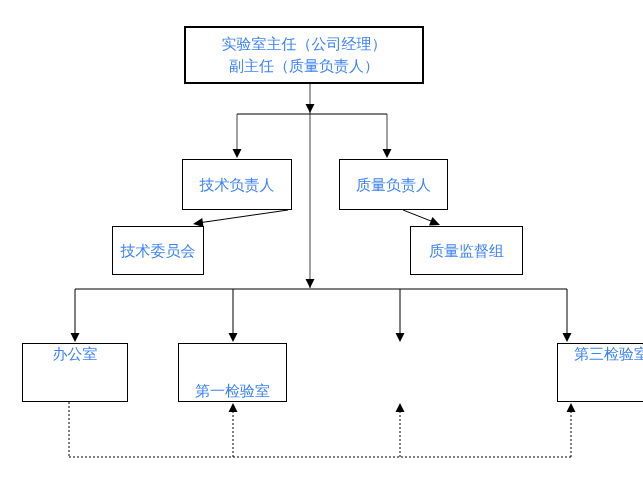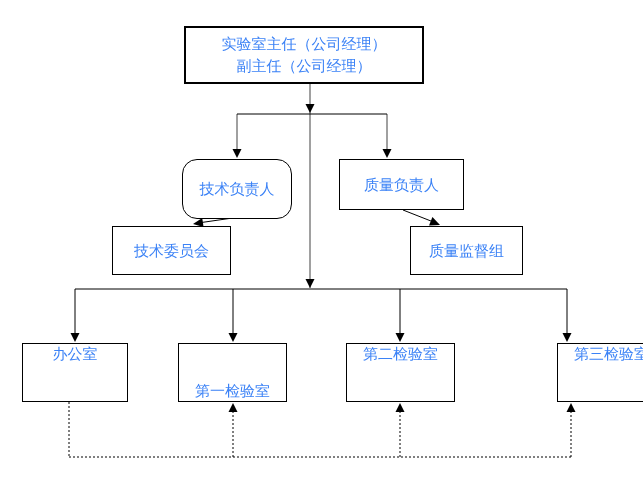"副主任（公司经理）" div { text: 公司经理 -> 质量负责人 }
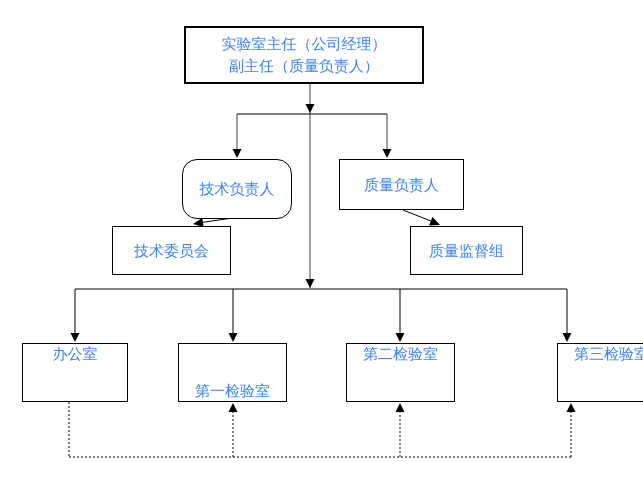"技术负责人" #node-tech-leader { border-radius: 15px -> none; height: 60px -> 51px }
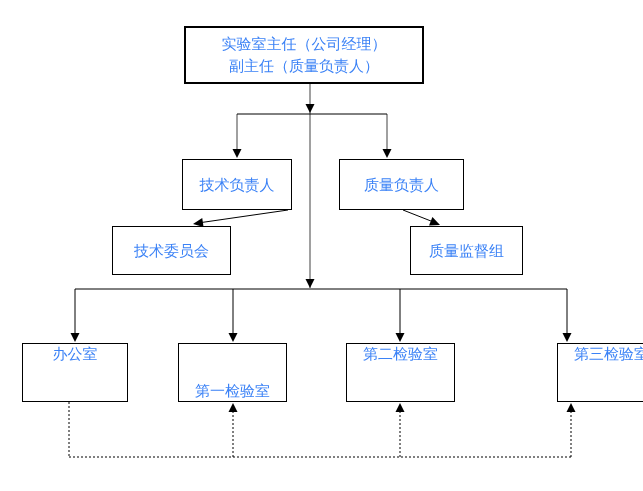"质量负责人" #node-quality-leader { width: 125px -> 109px }
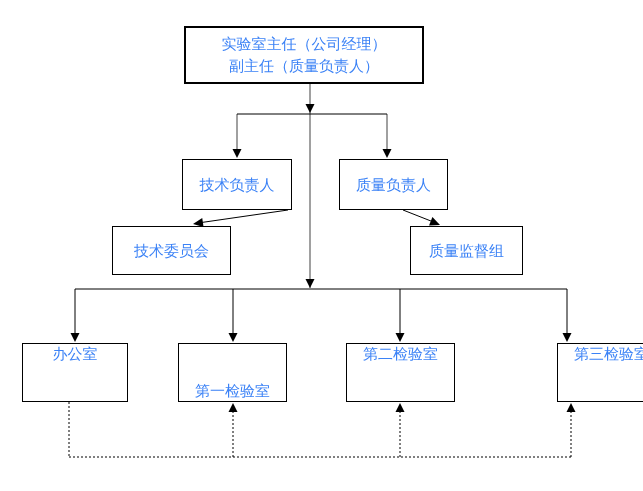"技术委员会" #node-tech-committee { width: 119px -> 92px }
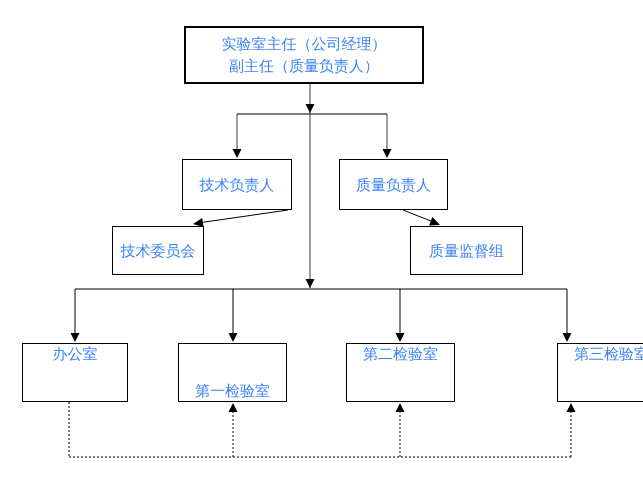"第二检验室" div.node { html: <div> <span>第二检验室</span> </div> -> none }
